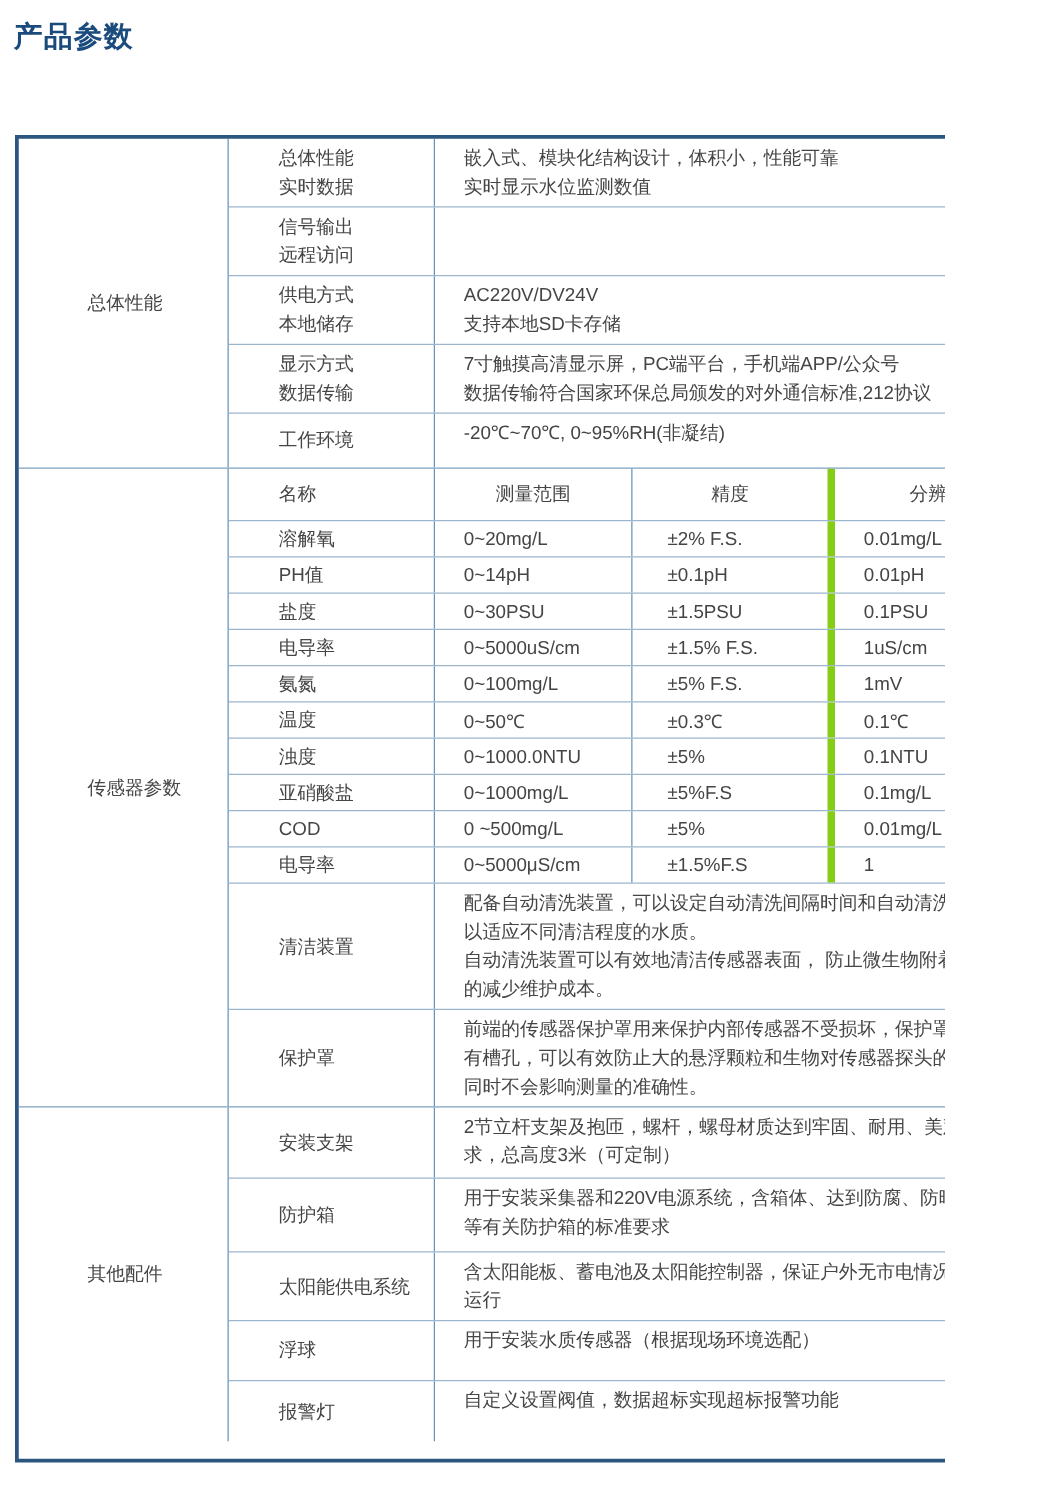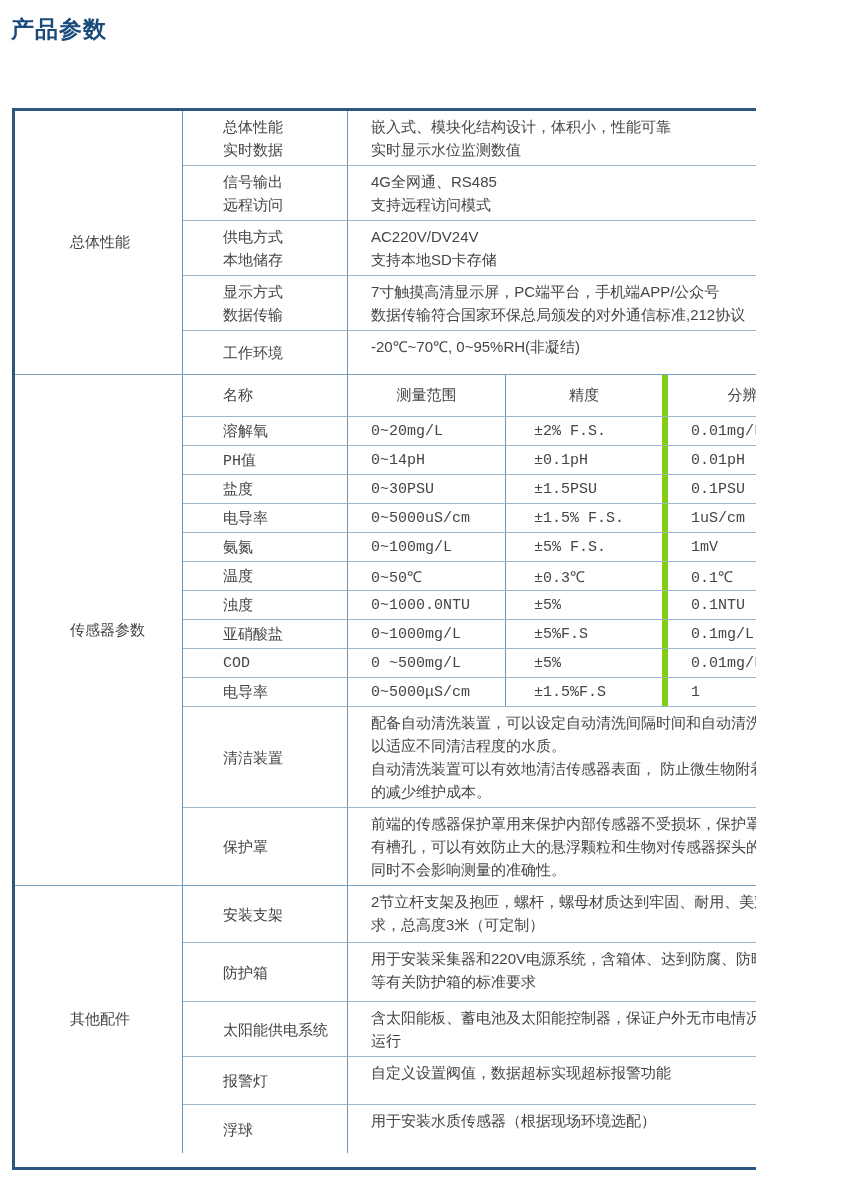"4G全网通、RS485" div.value-cell { html: <div> <div>4G全网通、RS485</div> <div>支持远程访问模式</div> </div> -> none }
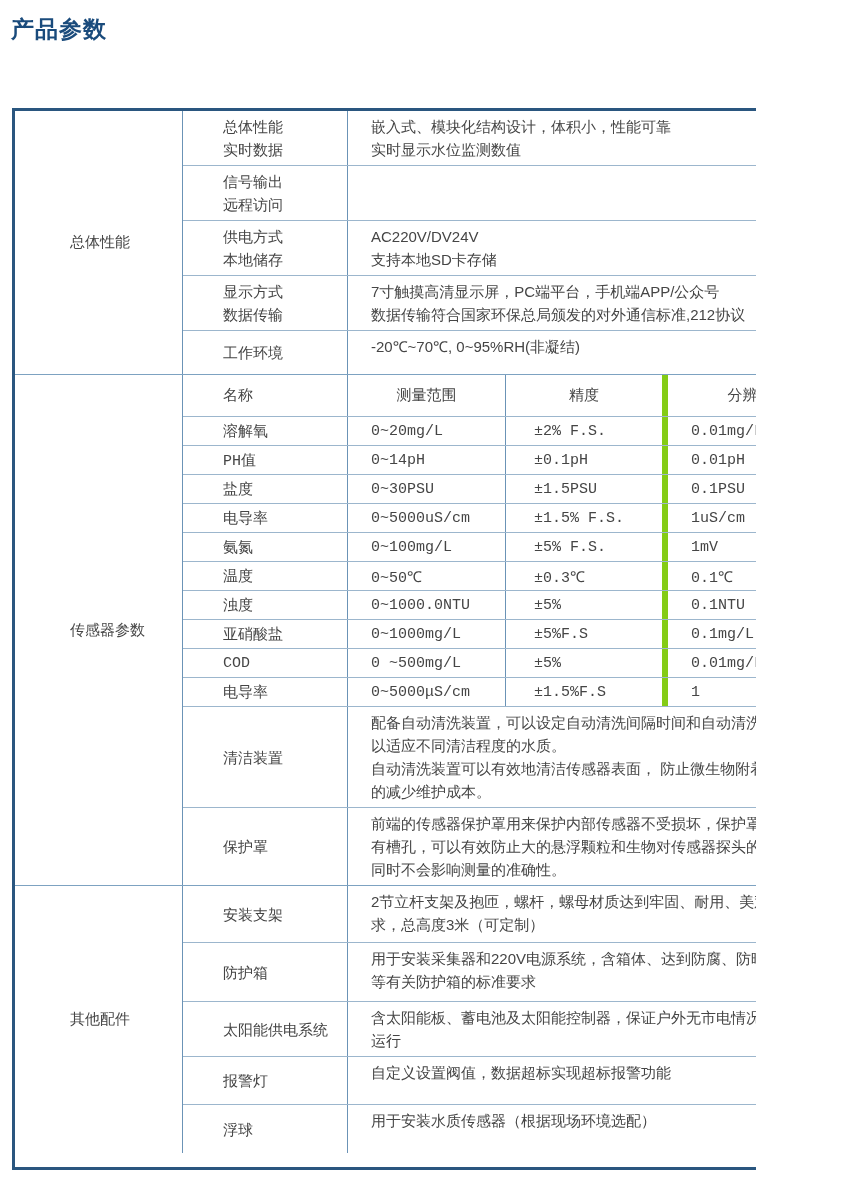"名称" .srow { font-family: Liberation Mono, monospace -> none }
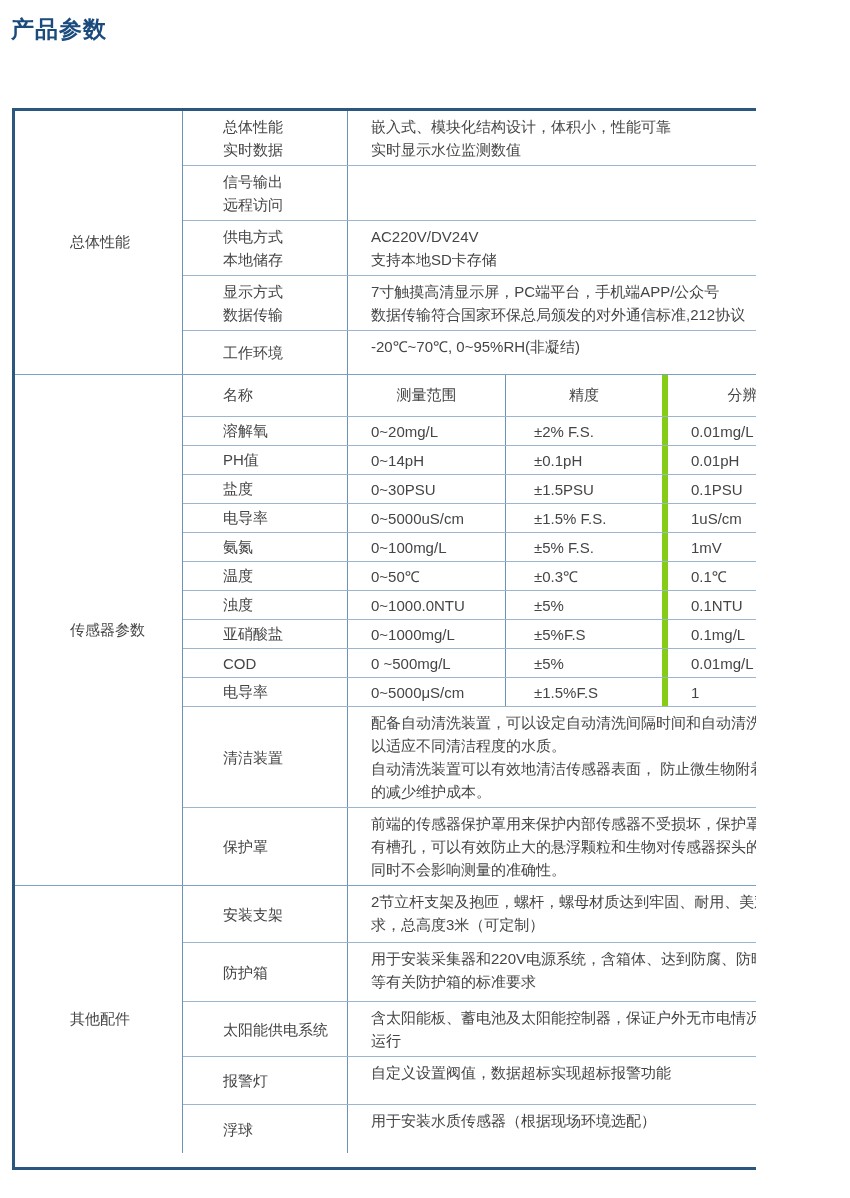"报警灯" div.row { order: before "浮球" -> after "浮球" }
